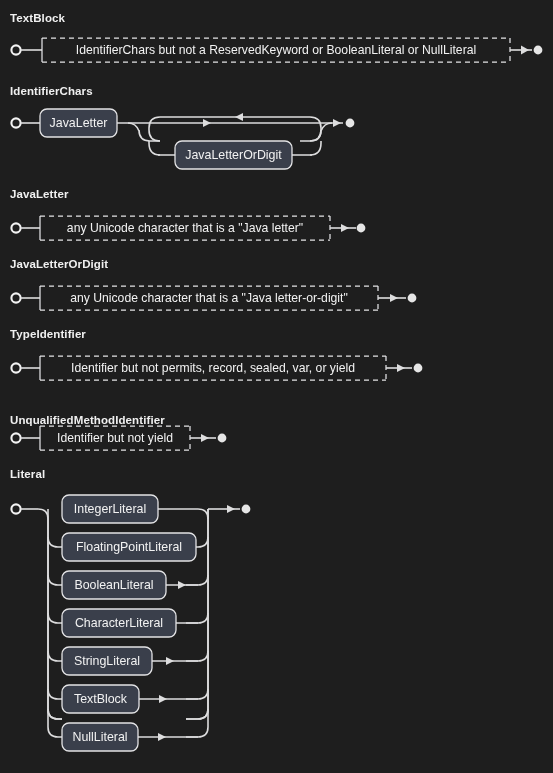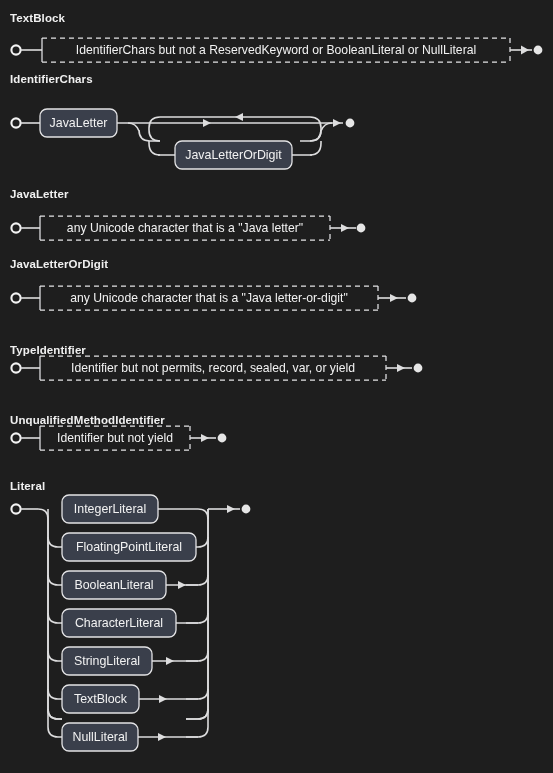"IdentifierChars" div.sec-title { top: 3px -> 15px }
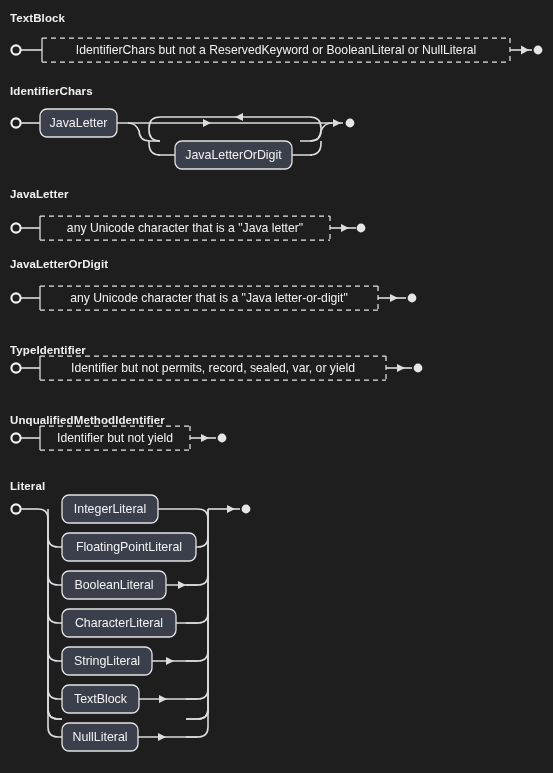"TypeIdentifier" div.sec-title { top: 16px -> 0px }
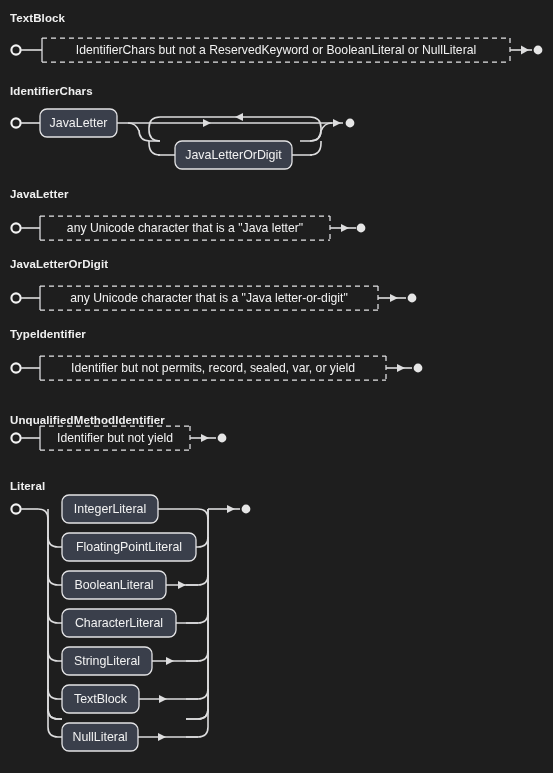"Literal" div.sec-title { top: 12px -> 0px }
